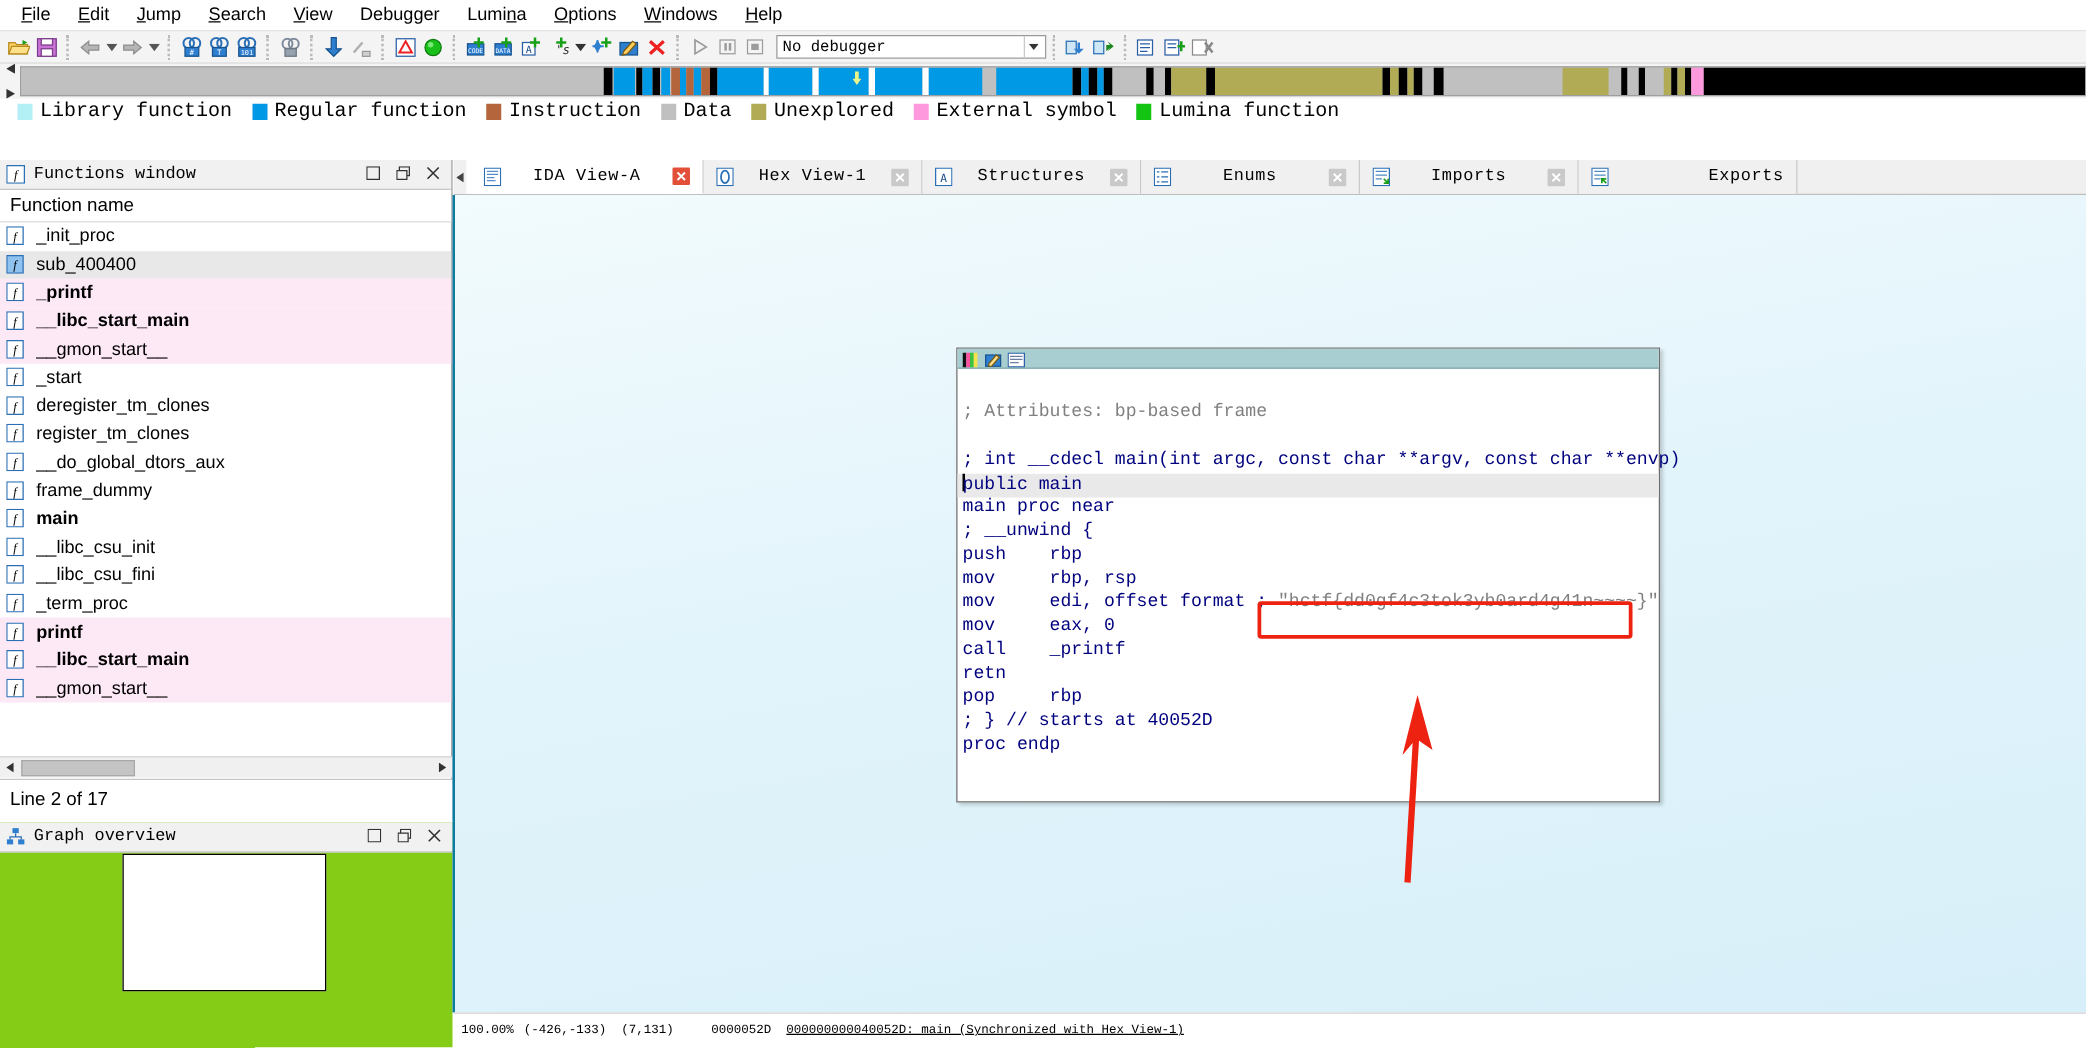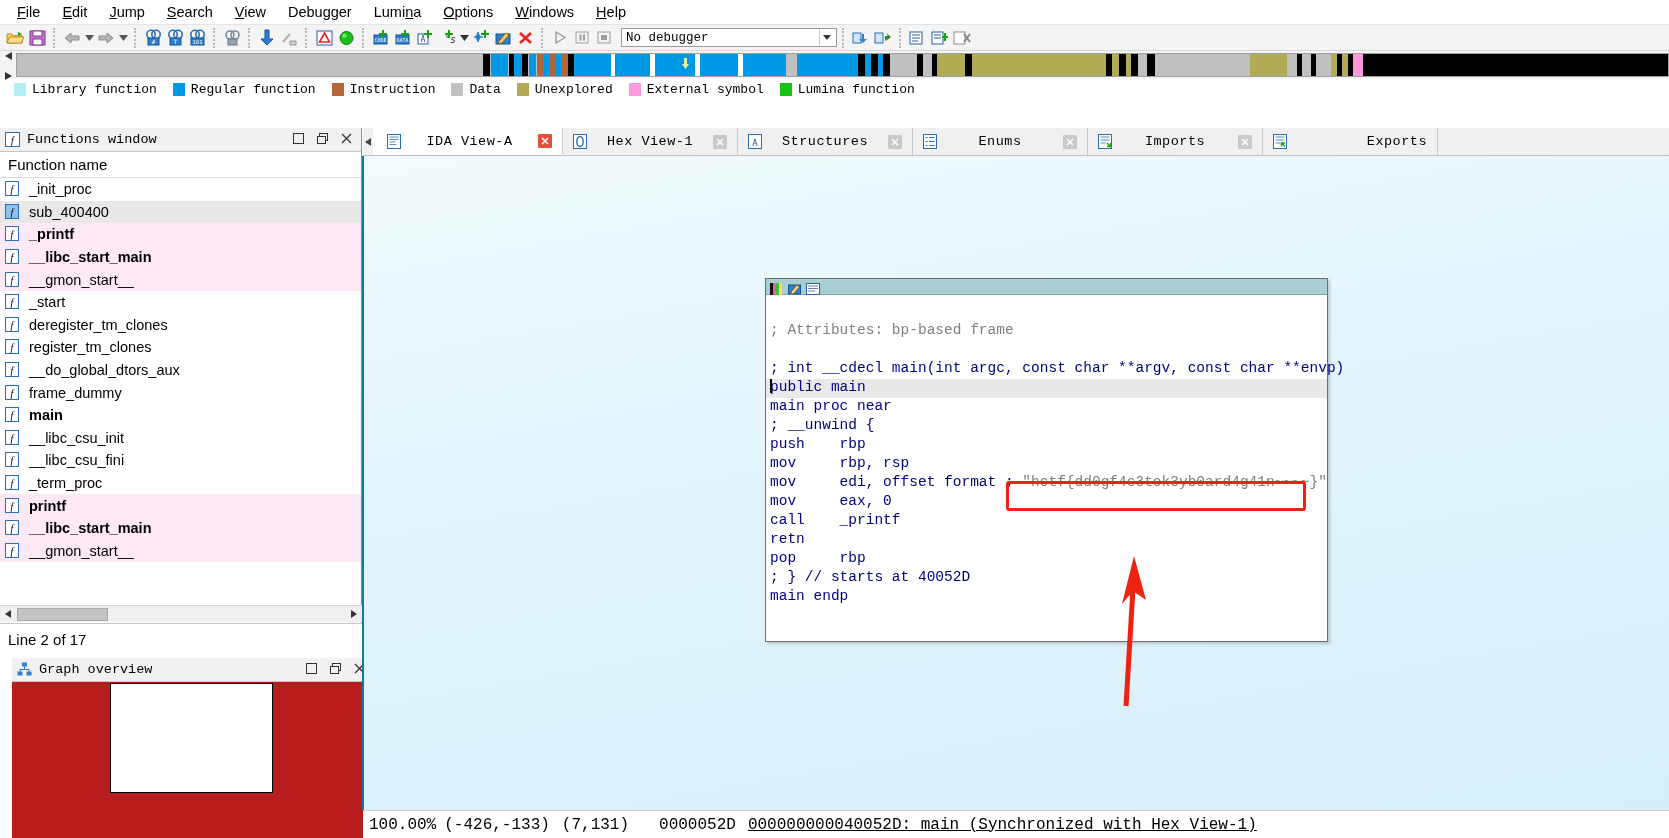"Library function" .legend-label { font-size: 13px -> 16px }
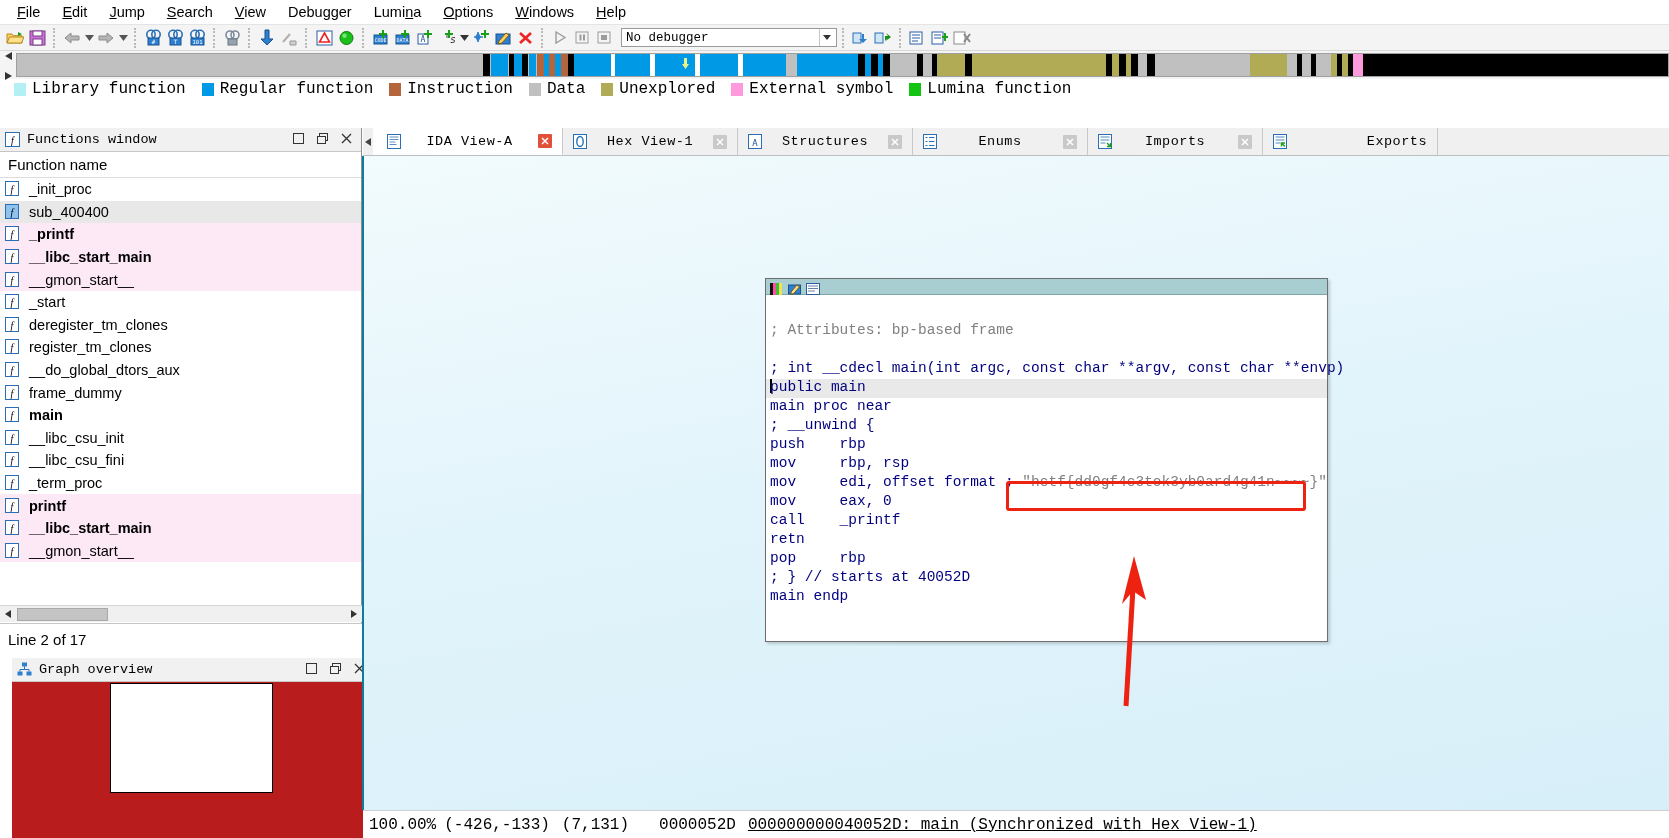"main endp" span { text: main -> proc }
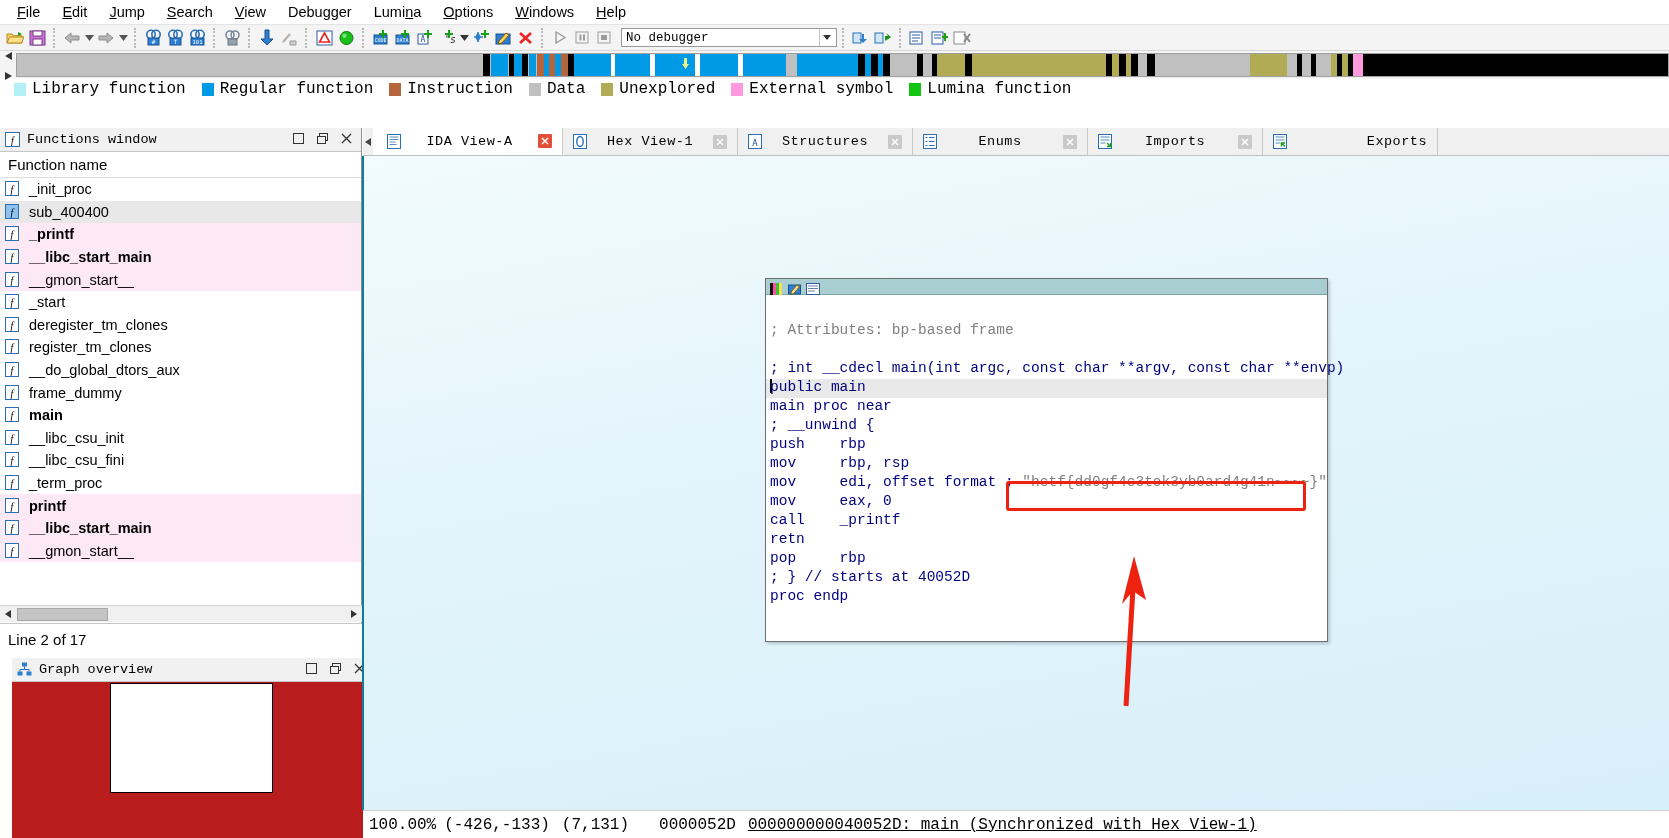"Graph overview" .graphwin { background: #b91c1c -> #84cc16; left: 12px -> 0 }
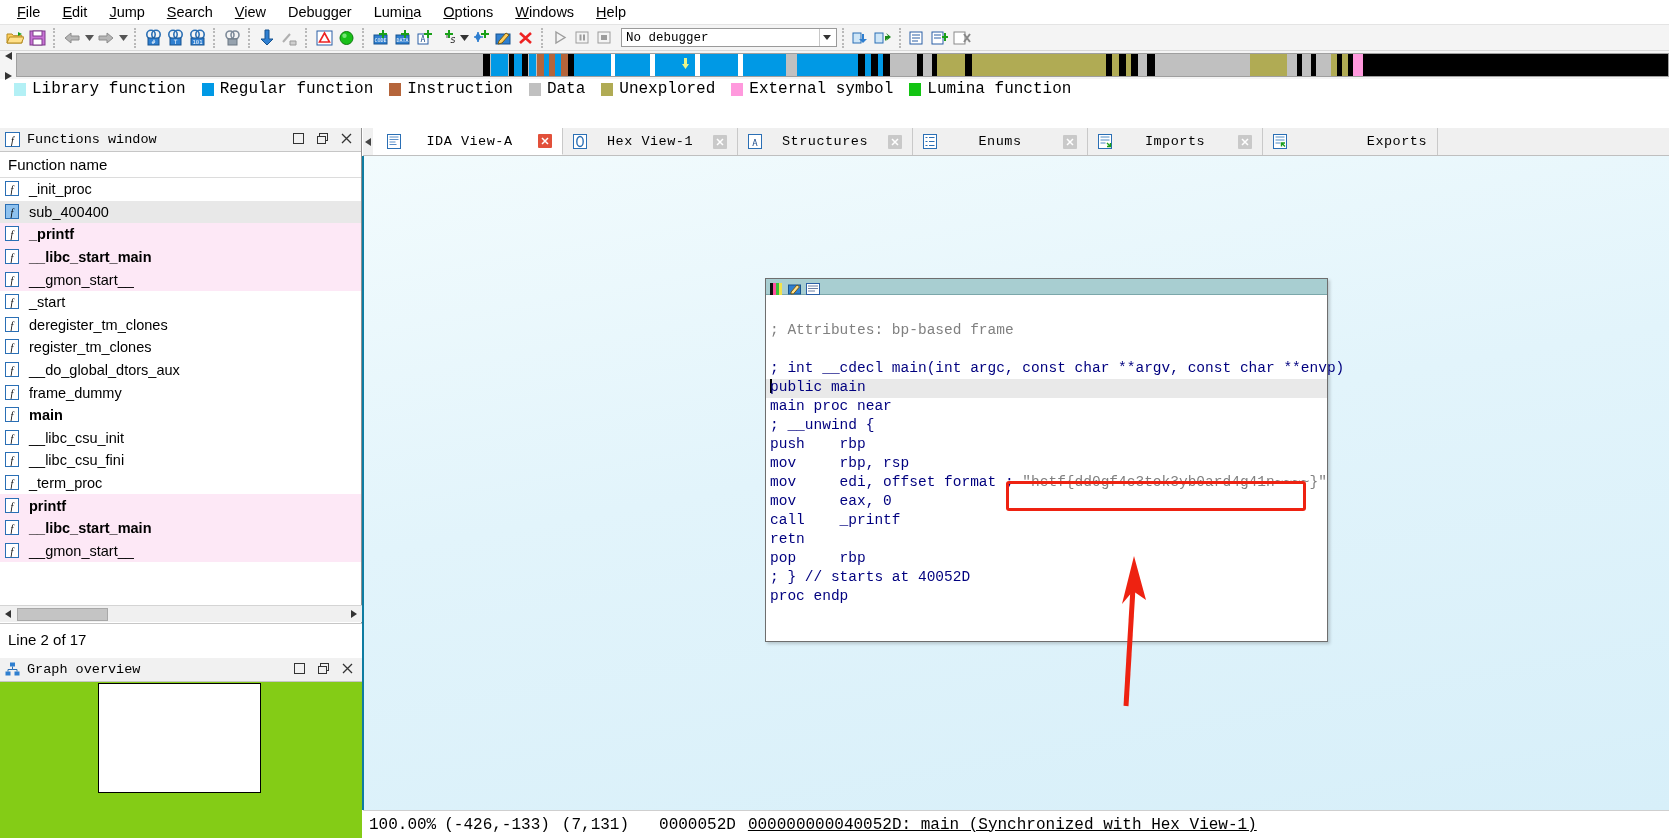"100.00%" .bot-text { font-size: 16px -> 10px }
